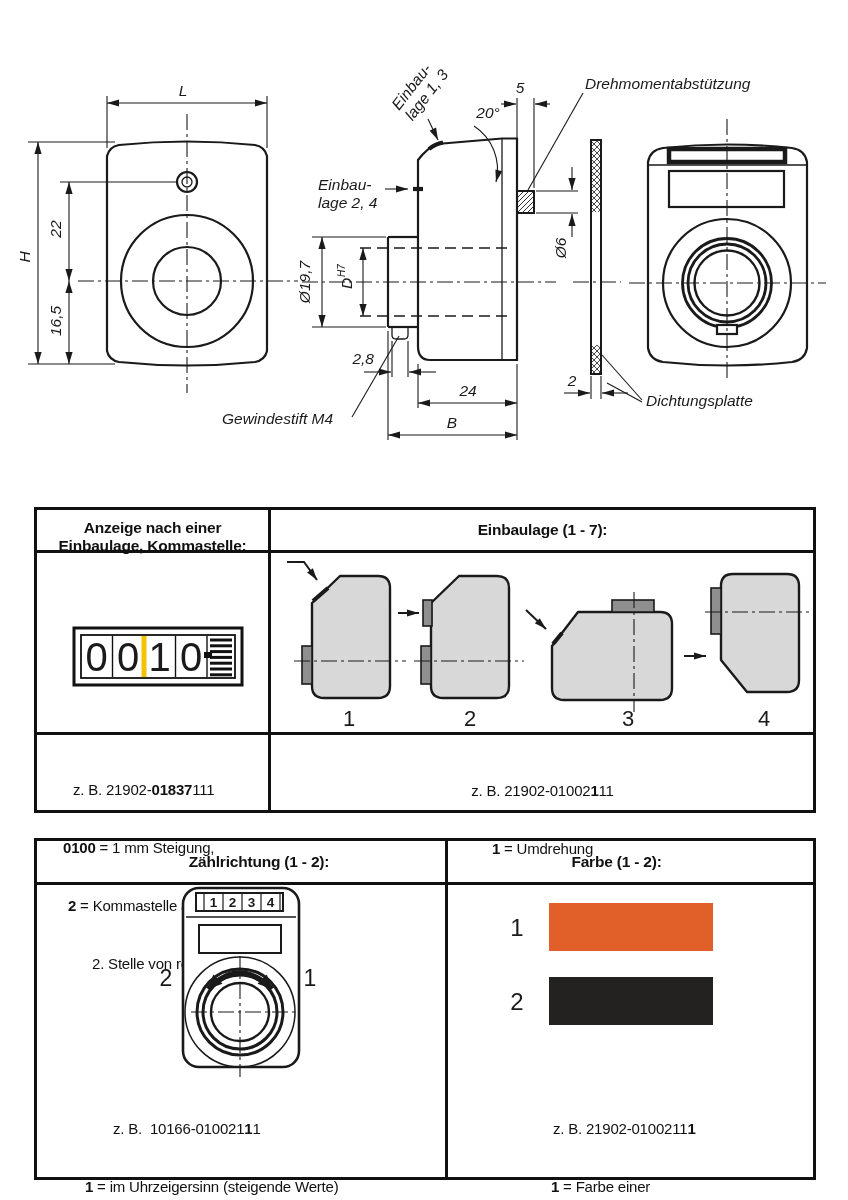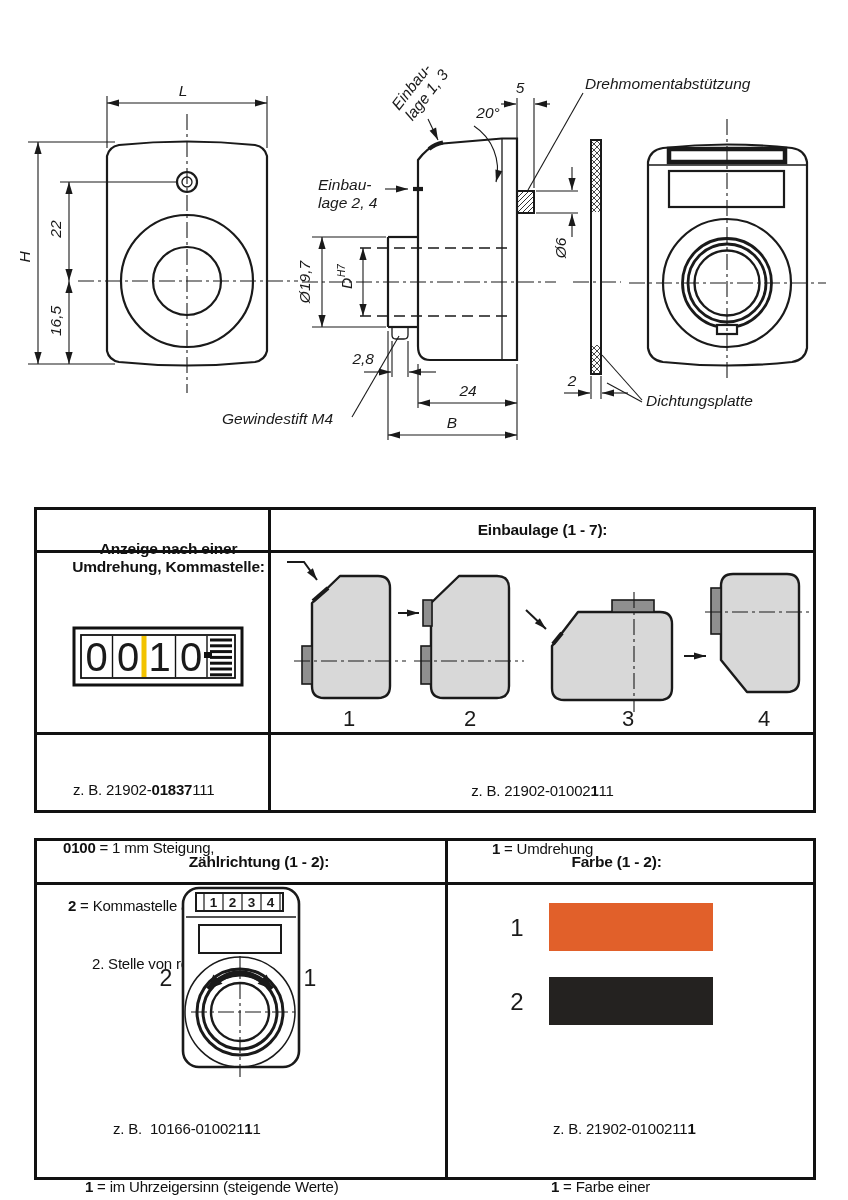"Anzeige nach einer" div.th { margin-left: 16px -> none; top: 540px -> 519px }
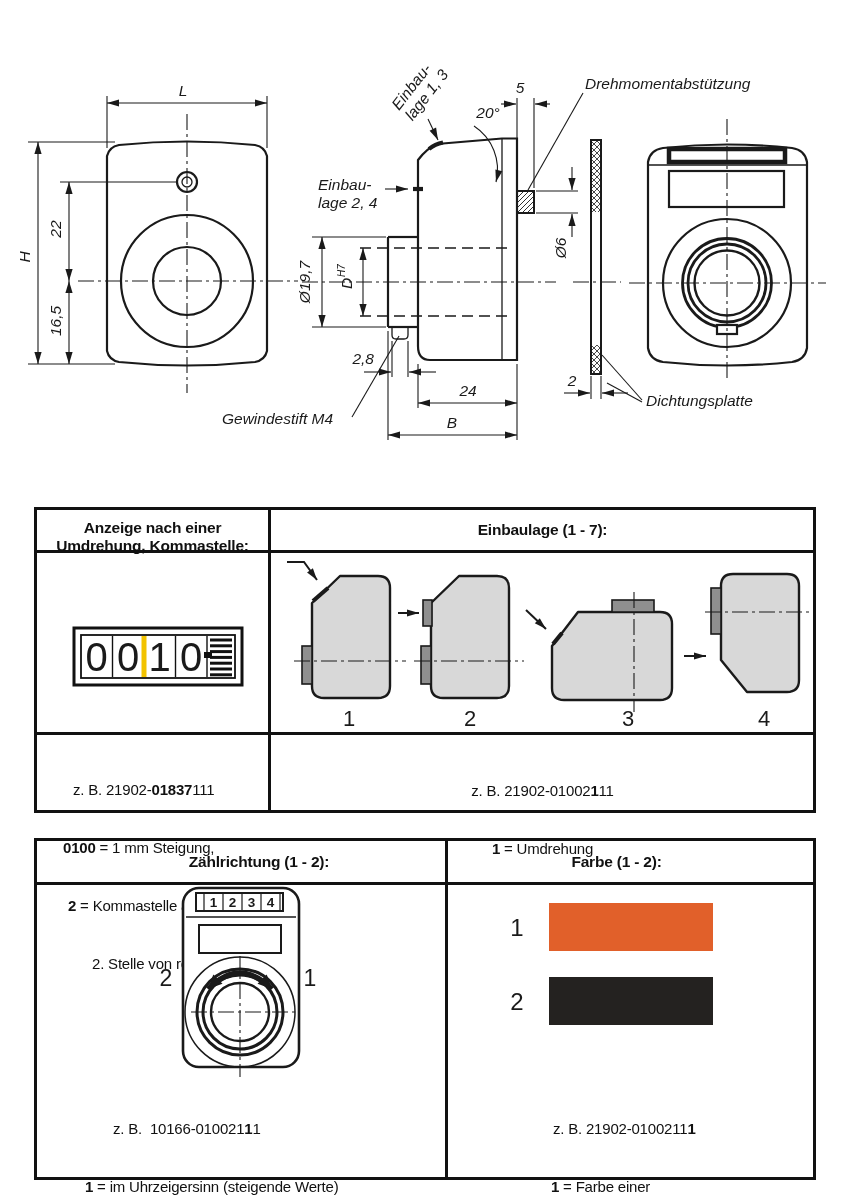"Umdrehung, Kommastelle:" div { text: Umdrehung -> Einbaulage }
